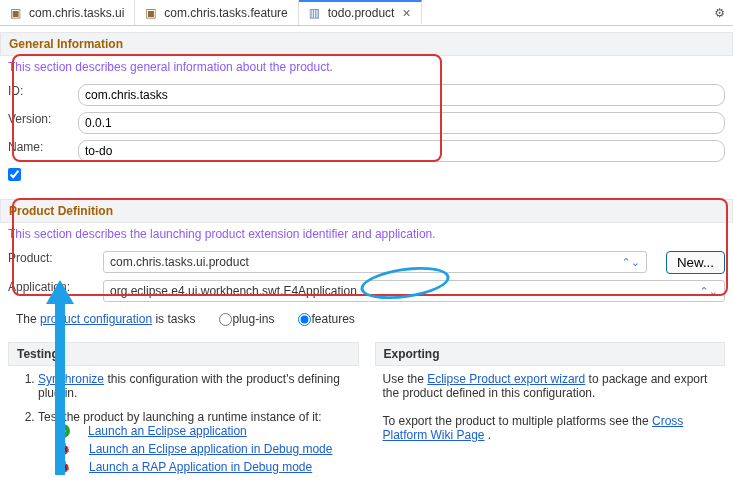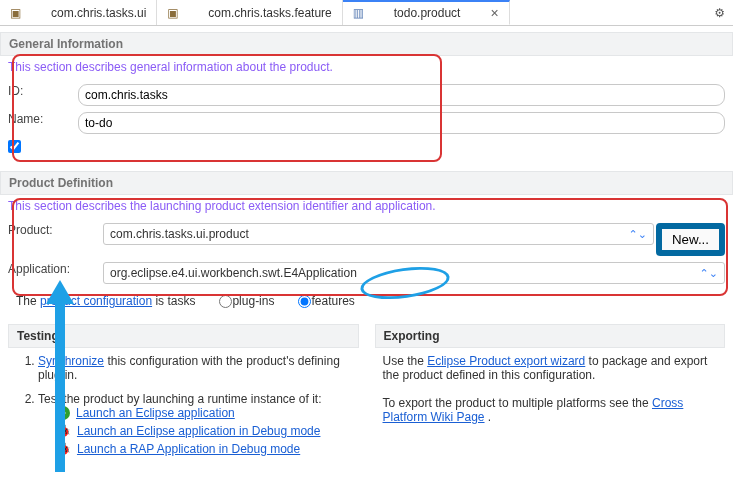"com.chris.tasks.ui" .tab { gap: 22px -> none }
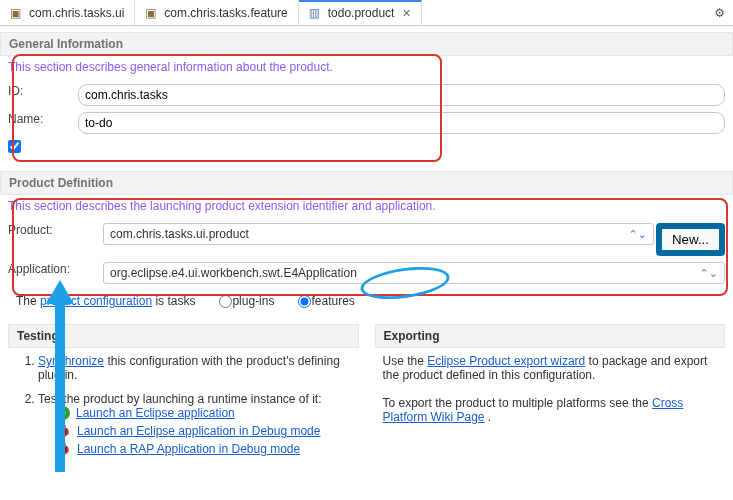"General Information" .section-head { color: #737373 -> #a16207 }
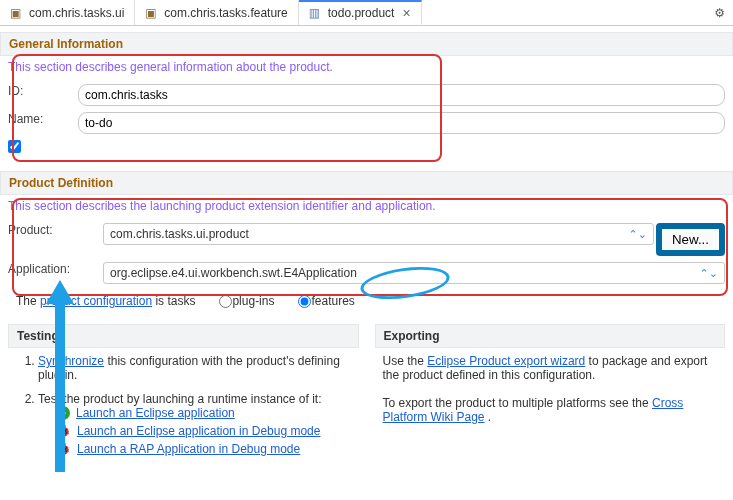"Version:" div.row { html: none -> <div> <span>Version:</span> <input> </div> }
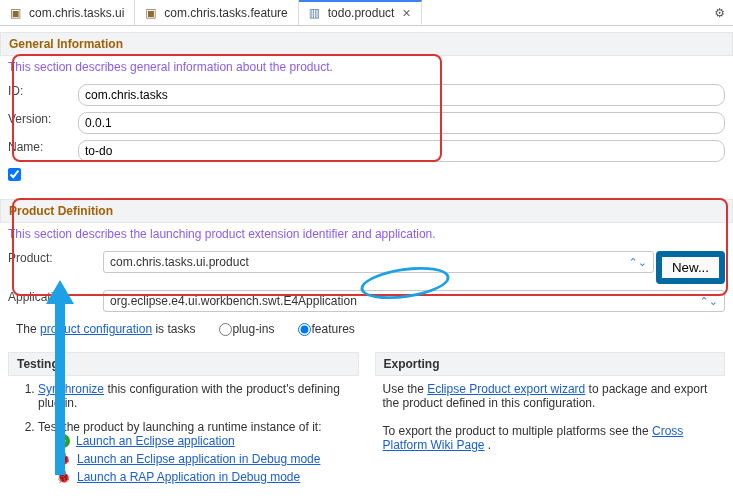"New..." .btn { border: 6px solid #0369a1 -> 1px solid #0369a1; margin-left: 2px -> 19px }
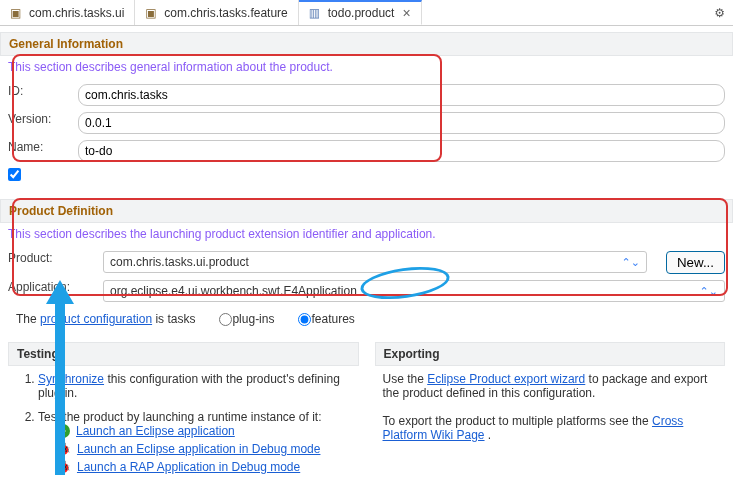"Launch an Eclipse application" ul.launch li { gap: 6px -> 18px }
